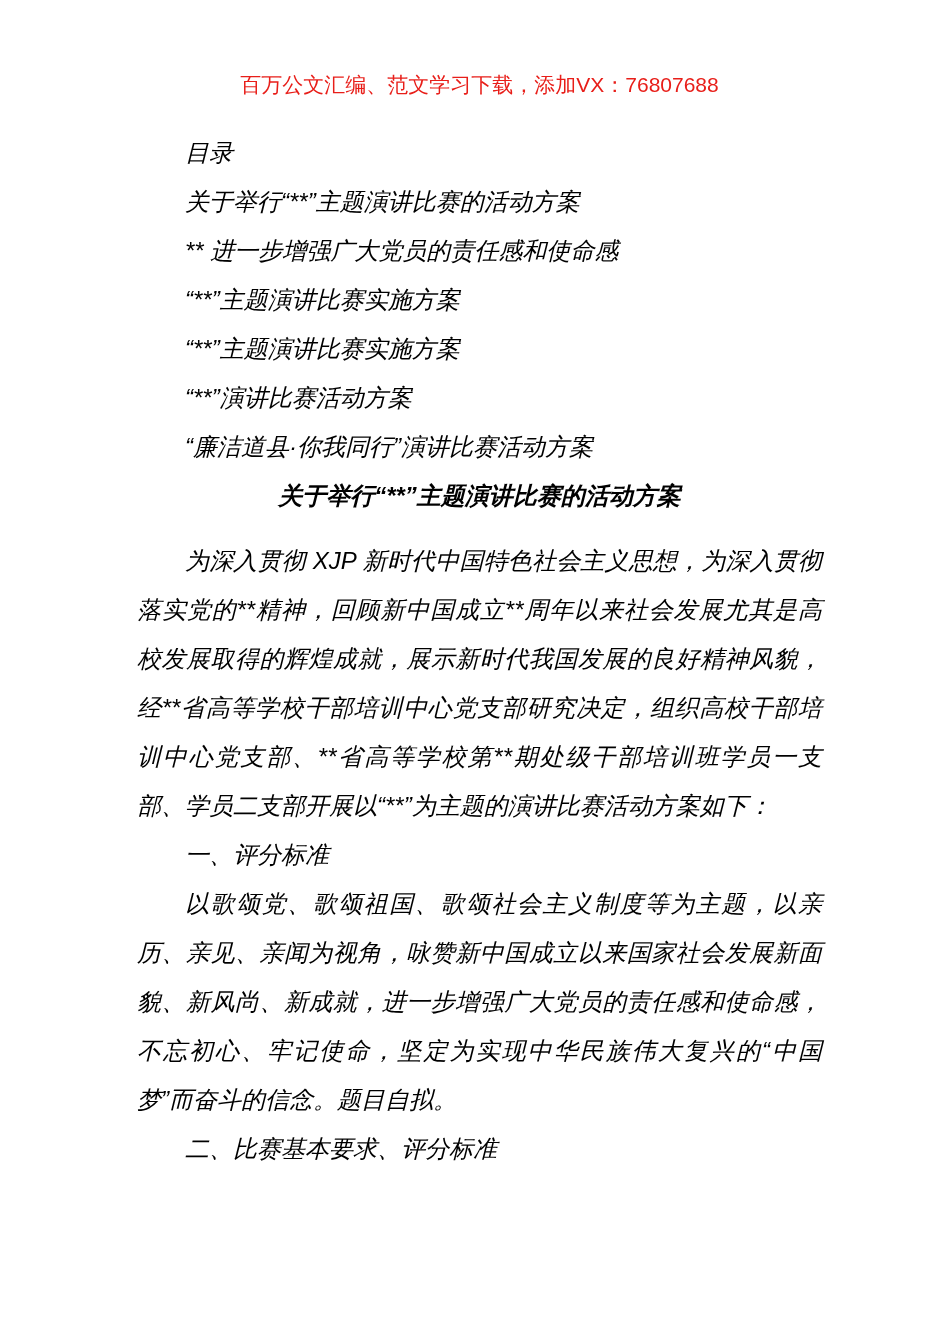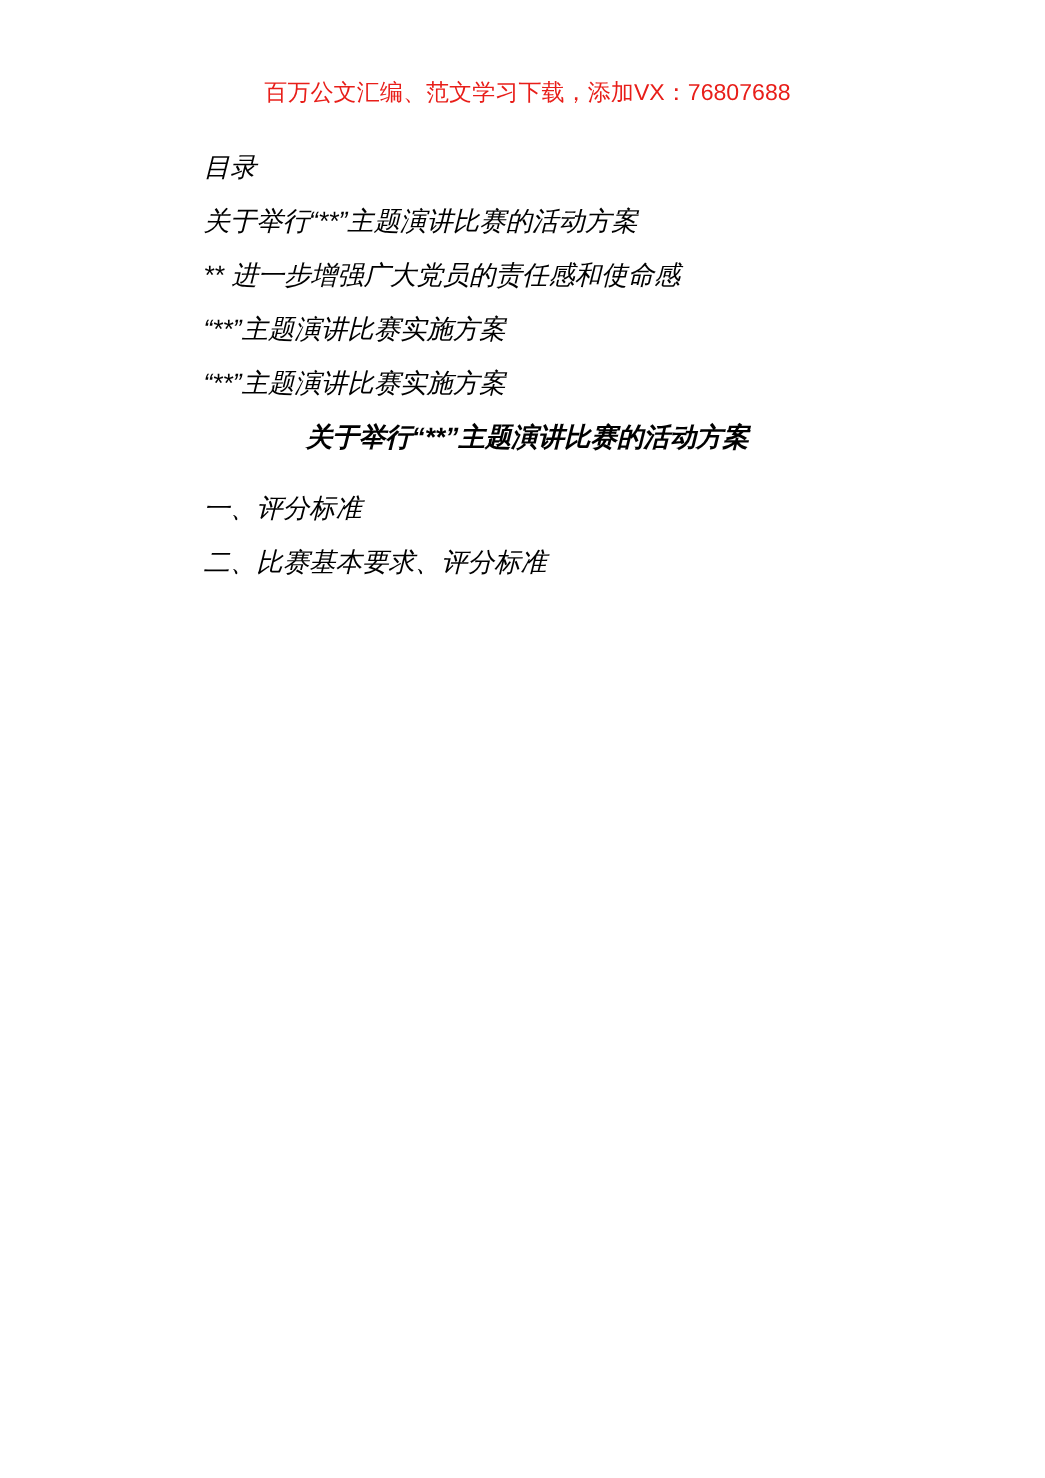"“**”演讲比赛活动方案" p.indent { html: none -> <p>“**”演讲比赛活动方案</p> }
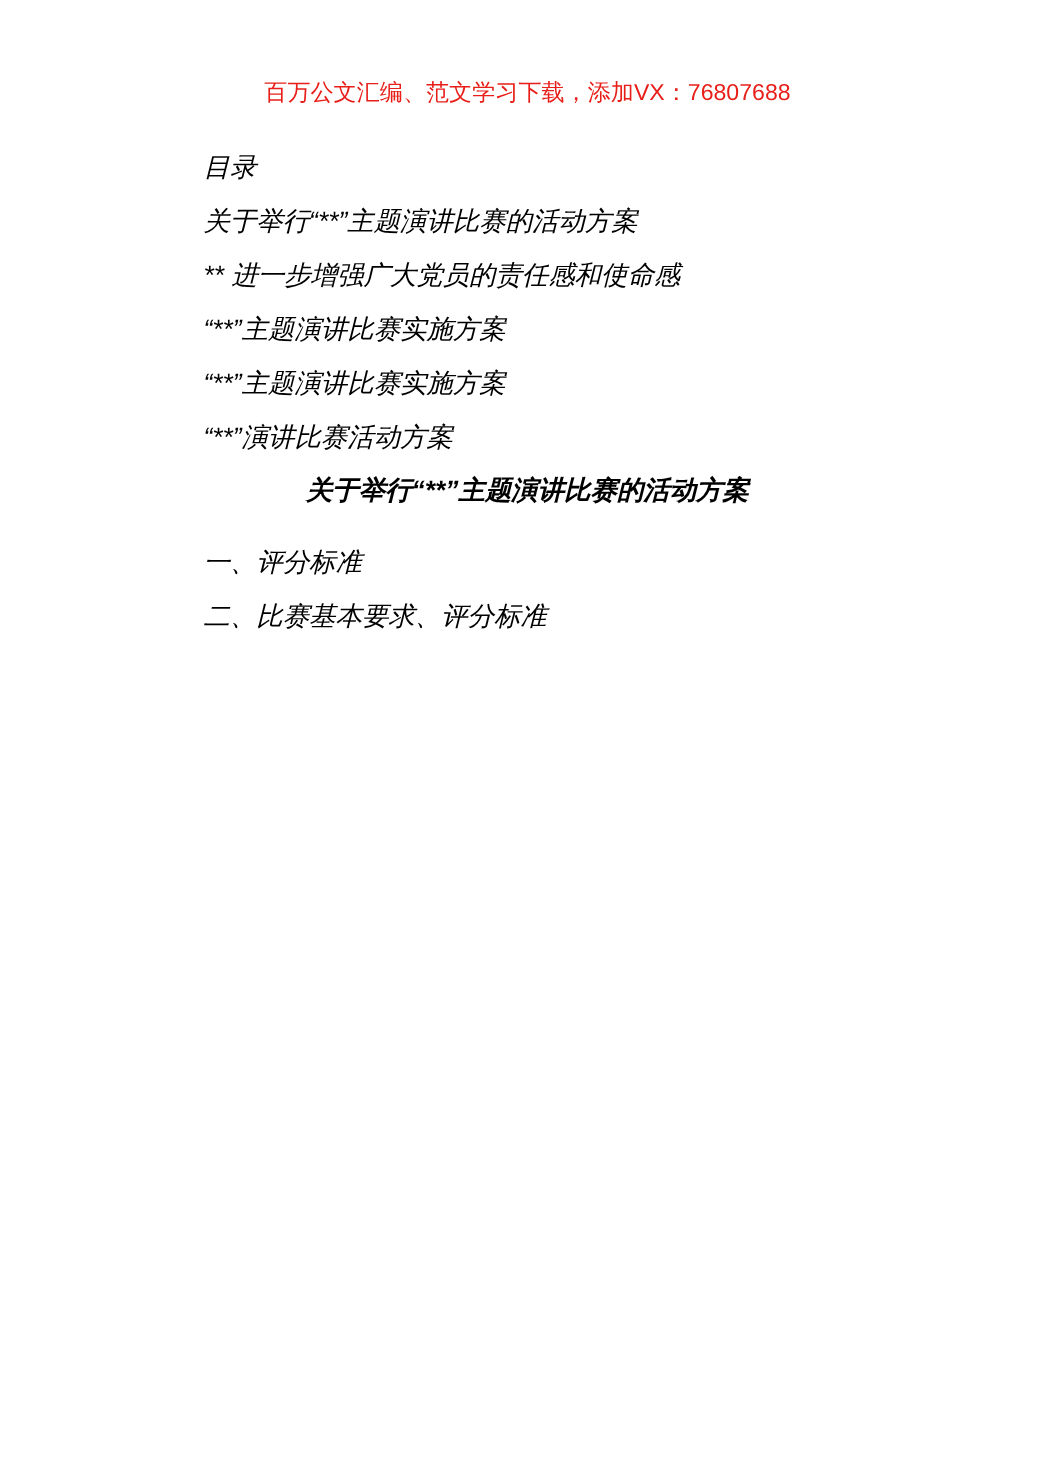"“廉洁道县·你我同行”演讲比赛活动方案" p.indent { html: none -> <p>“廉洁道县·你我同行”演讲比赛活动方案</p> }
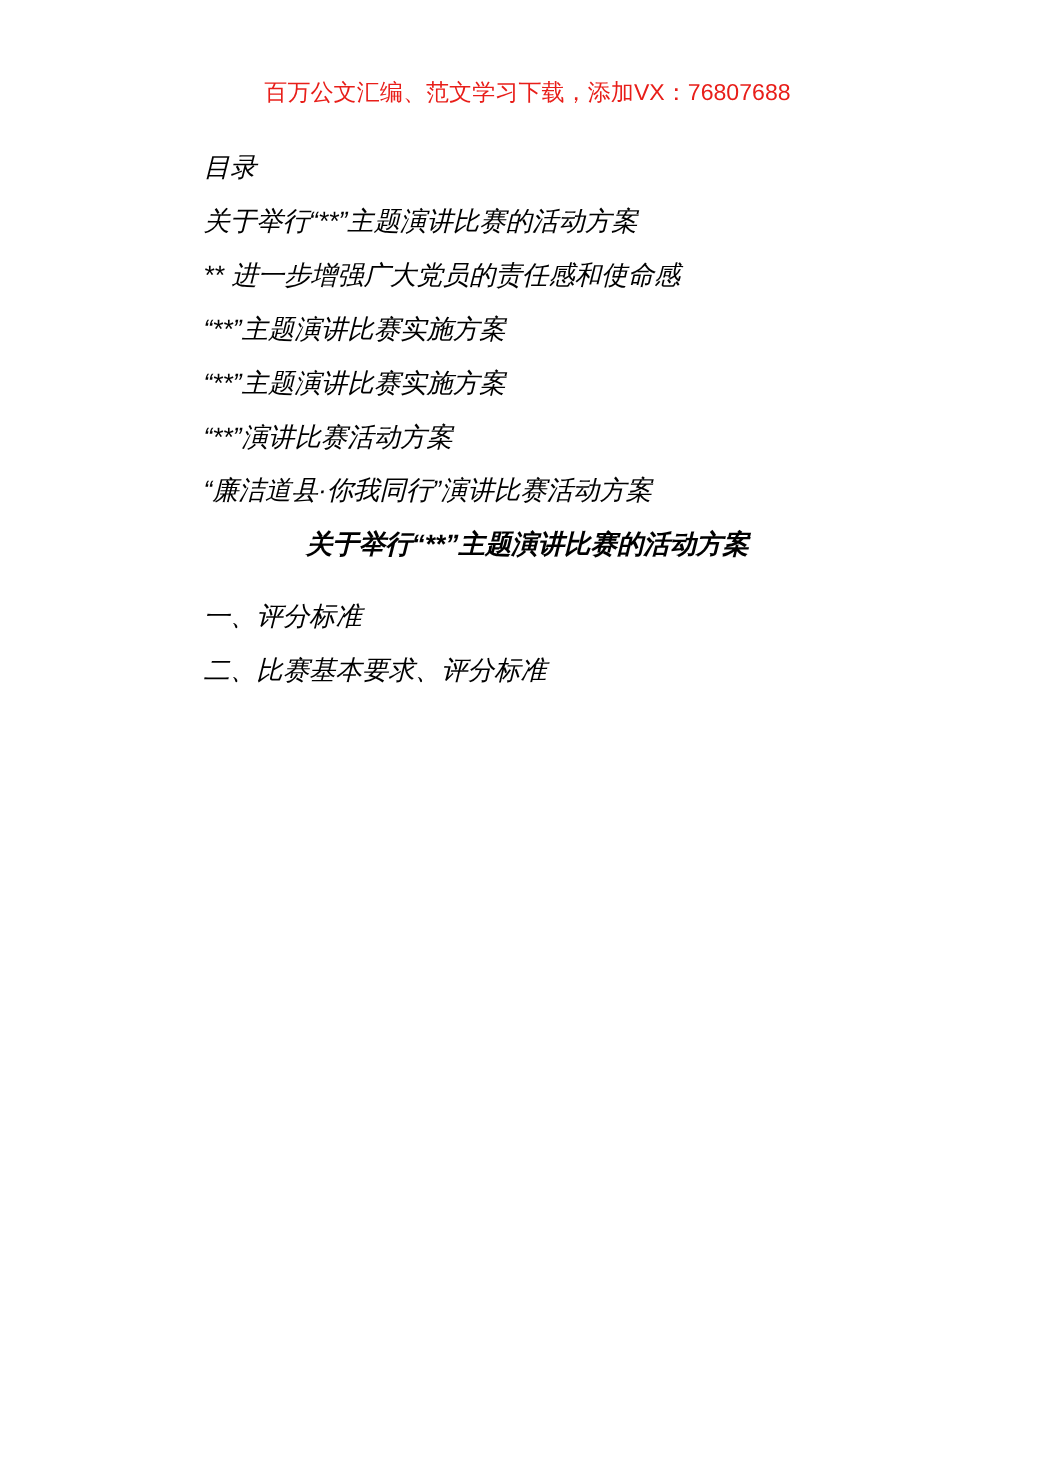"为深入贯彻 XJP" p.indent { html: none -> <p>为深入贯彻 XJP 新时代中国特色社会主义思想，为深入贯彻落实党的**精神，回顾新中国成立**周年以来社会发展尤其是高校发展取得的辉煌成就，展示新时代我国发展的良好精神风貌，经**省高等学校干部培训中心党支部研究决定，组织高校干部培训中心党支部、**省高等学校第**期处级干部培训班学员一支部、学员二支部开展以“**”为主题的演讲比赛活动方案如下：</p> }
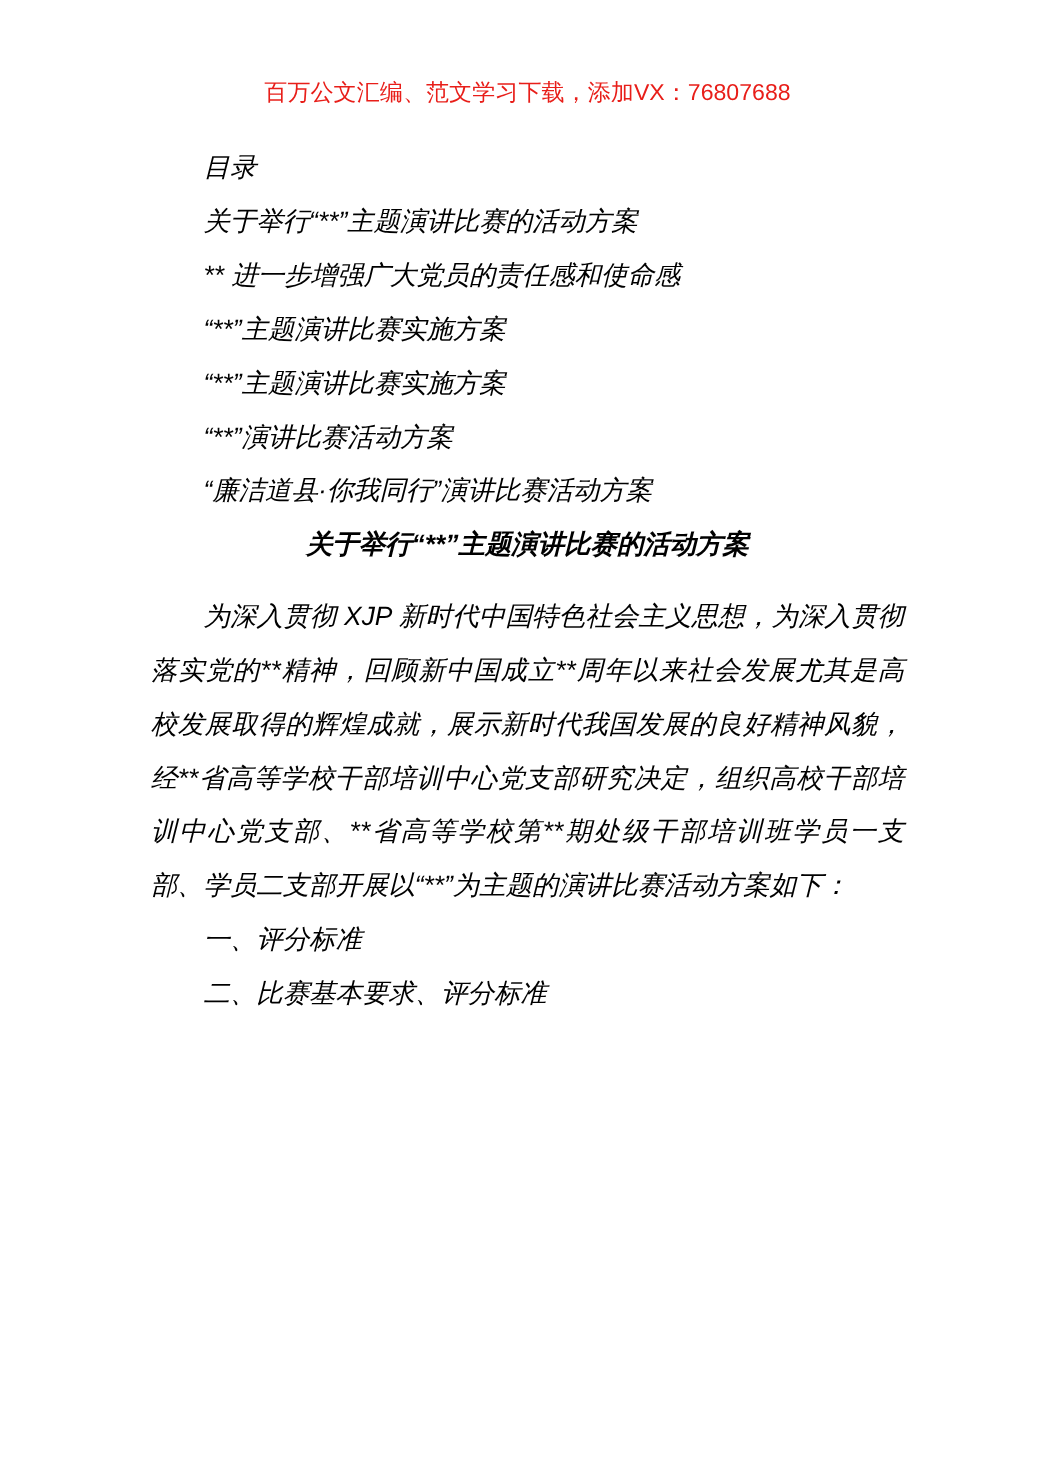"以歌颂党、歌颂祖国、歌颂社会主义制度等为主题，以亲历、亲见、亲闻为视角，咏赞新中" p.indent { html: none -> <p>以歌颂党、歌颂祖国、歌颂社会主义制度等为主题，以亲历、亲见、亲闻为视角，咏赞新中国成立以来国家社会发展新面貌、新风尚、新成就，进一步增强广大党员的责任感和使命感，不忘初心、牢记使命，坚定为实现中华民族伟大复兴的“中国梦”而奋斗的信念。题目自拟。</p> }
